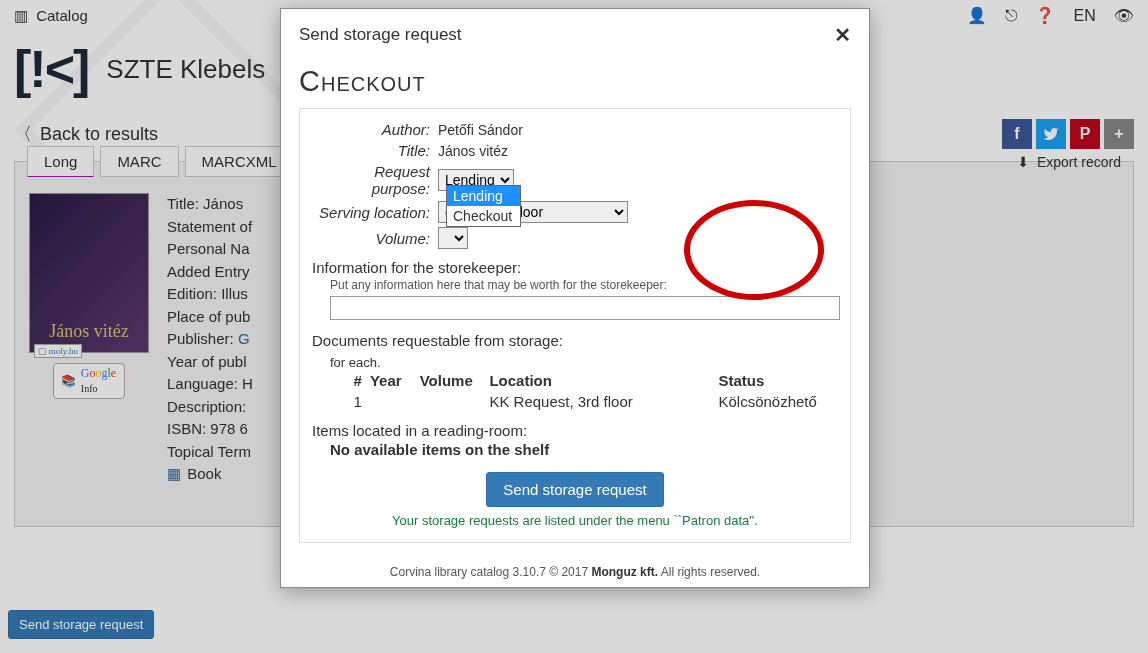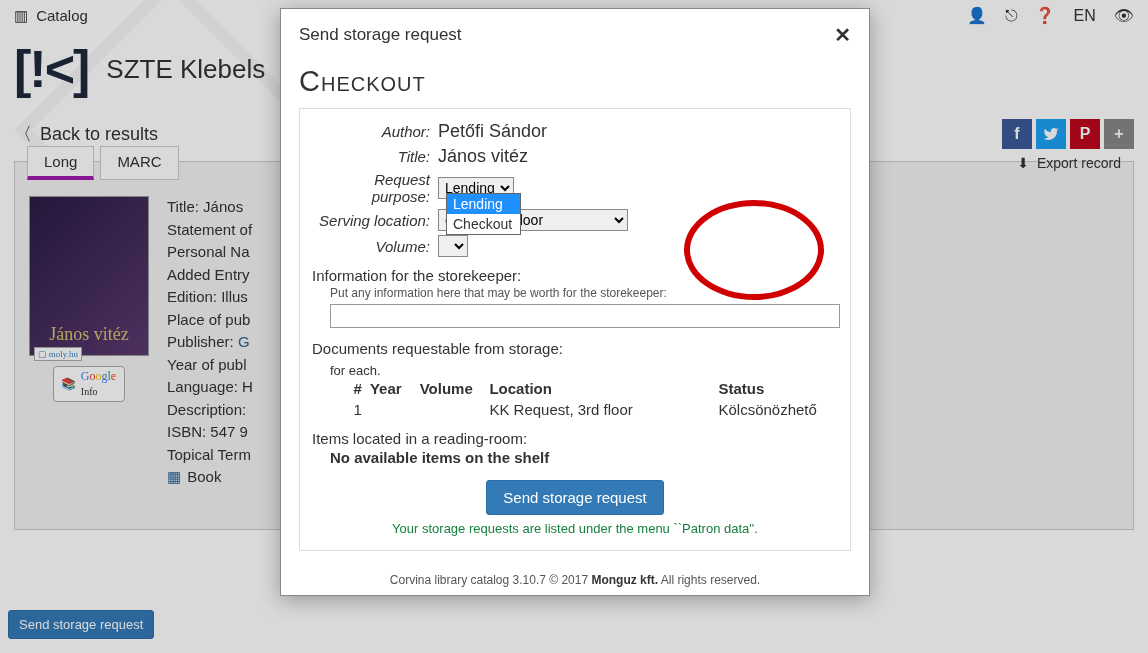"Petőfi Sándor" .form-val { font-size: 18px -> 14px }
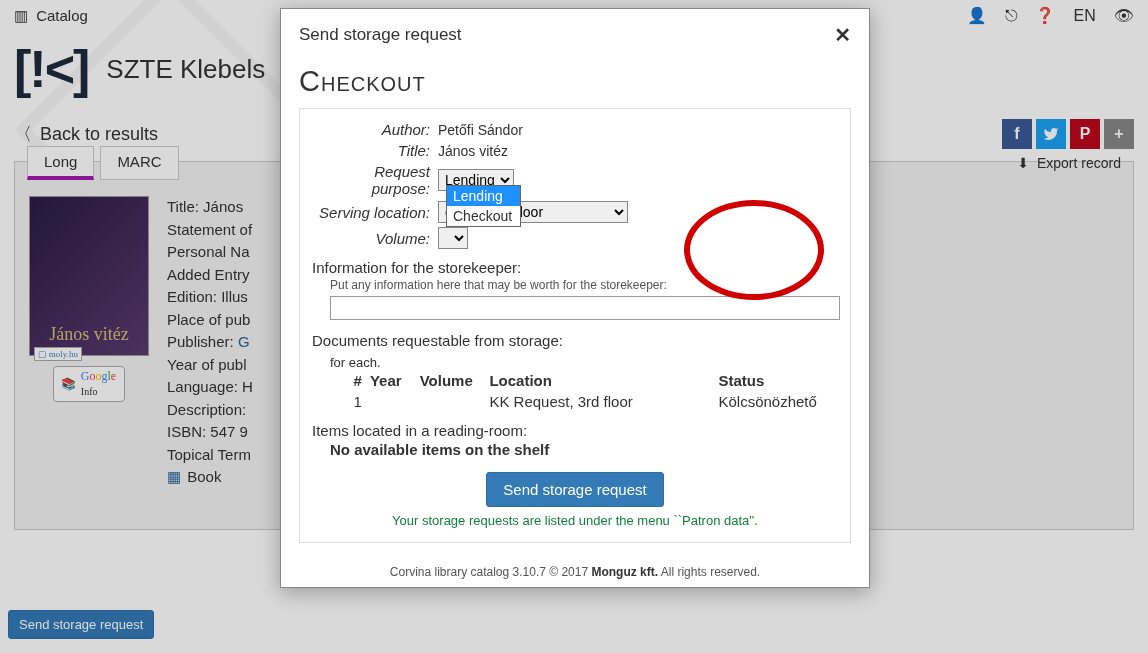"Long" .tab.active { border-bottom: 4px solid #a21caf -> 1px solid #a21caf }
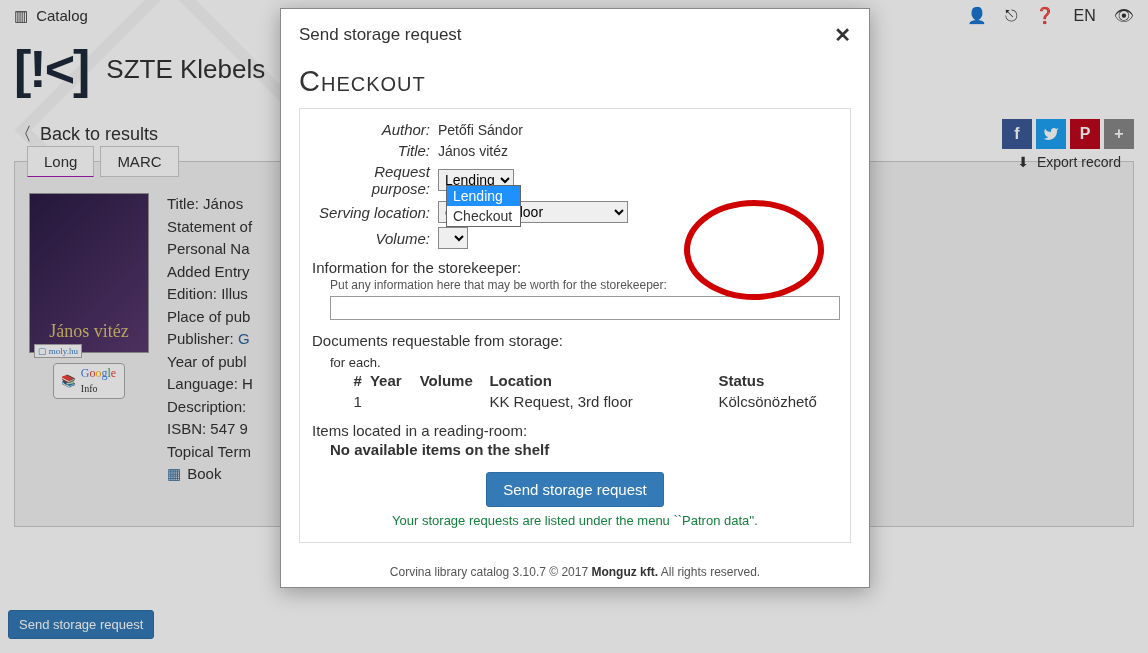"MARCXML" div.tab { html: none -> <div>MARCXML</div> }
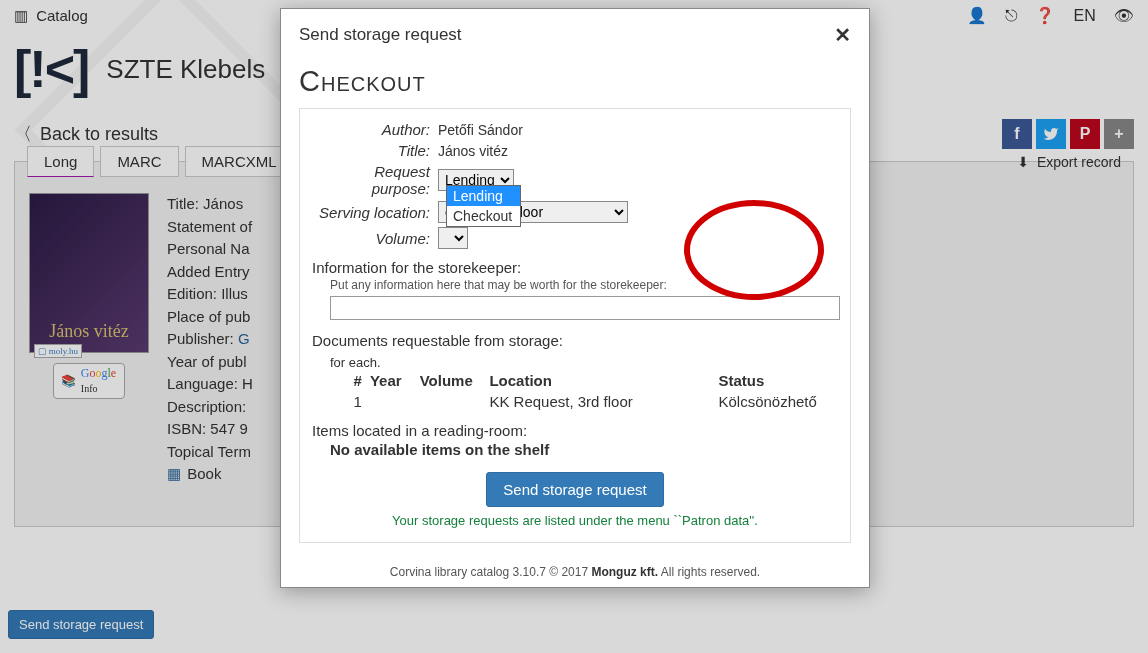"ISBN: 547 9" span.label { text: 547 9 -> 978 6 }
